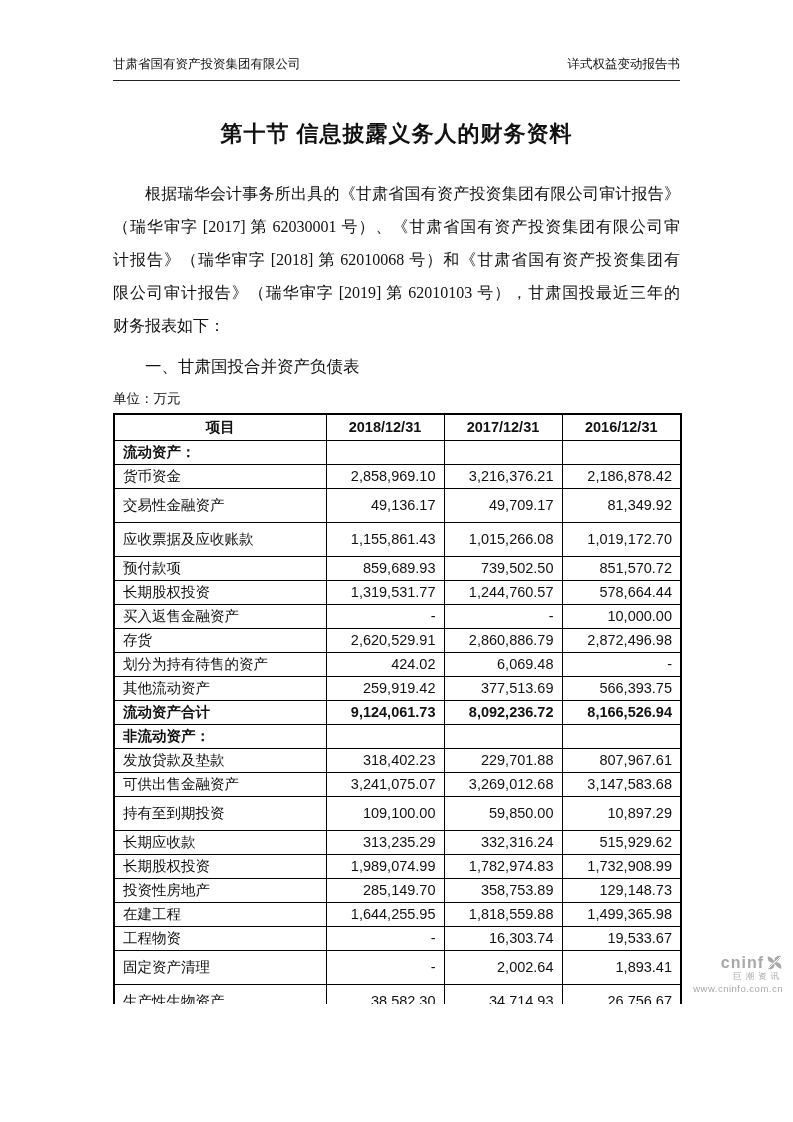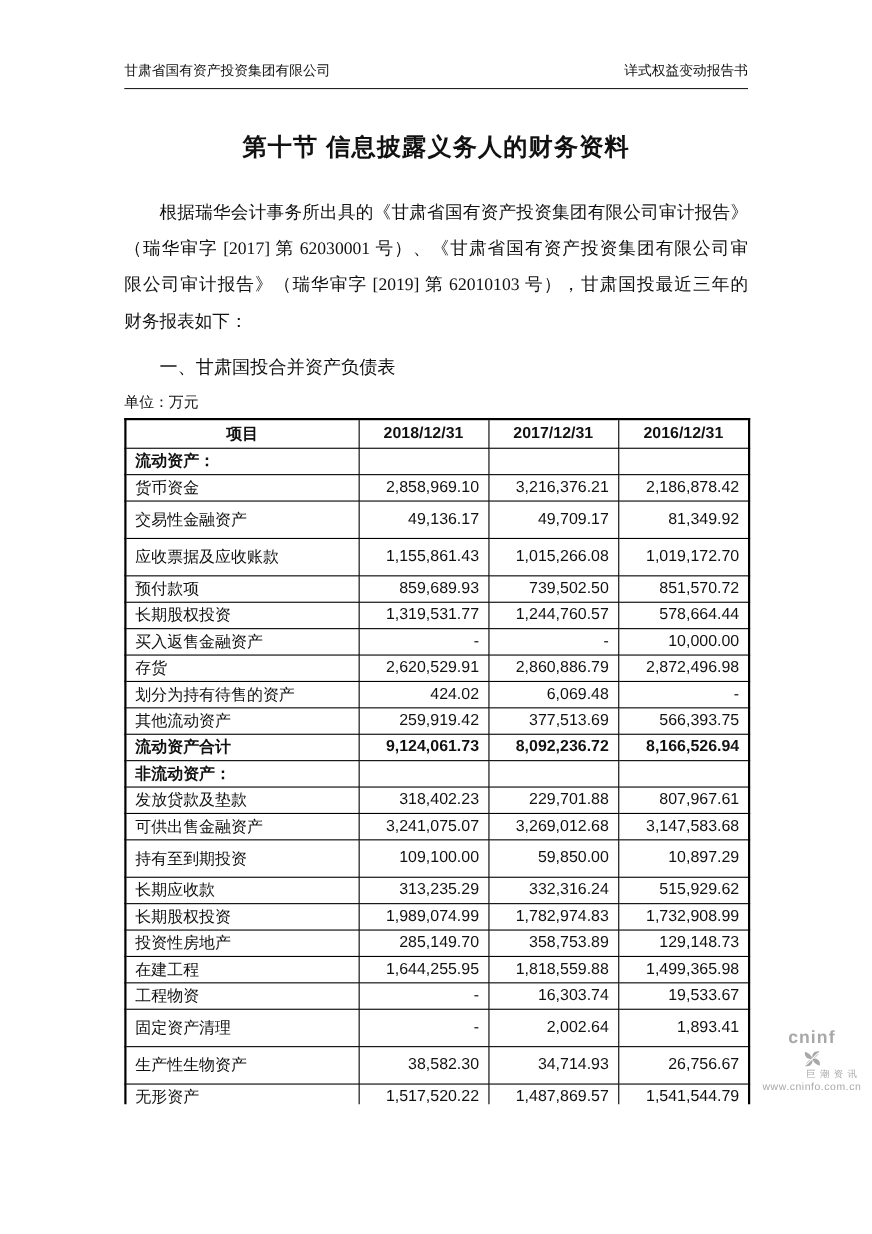"计报告》（瑞华审字 [2018] 第 62010068" div.pline { html: none -> <div>计报告》（瑞华审字 [2018] 第 62010068 号）和《甘肃省国有资产投资集团有</div> }
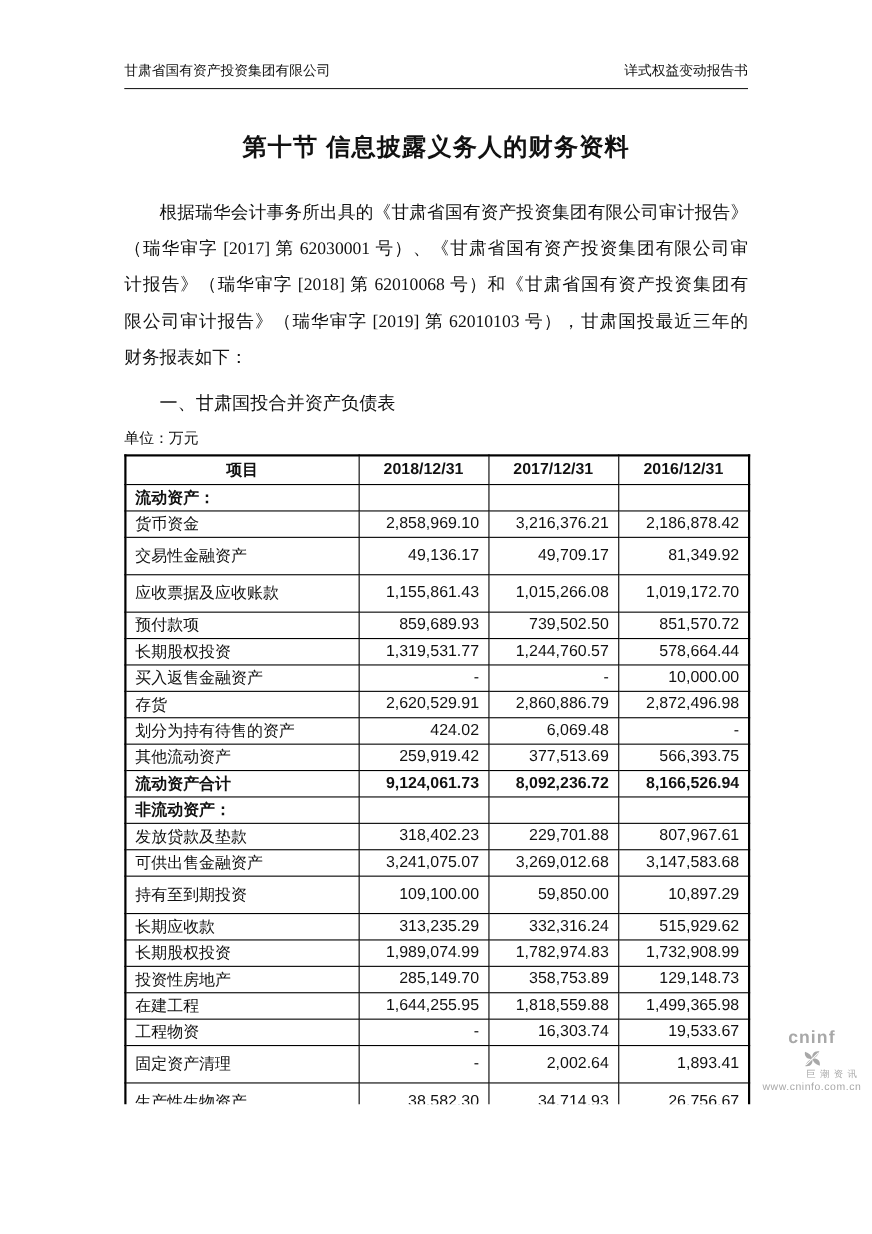"cninf" .cninfo .brand-row { flex-direction: column -> none }
